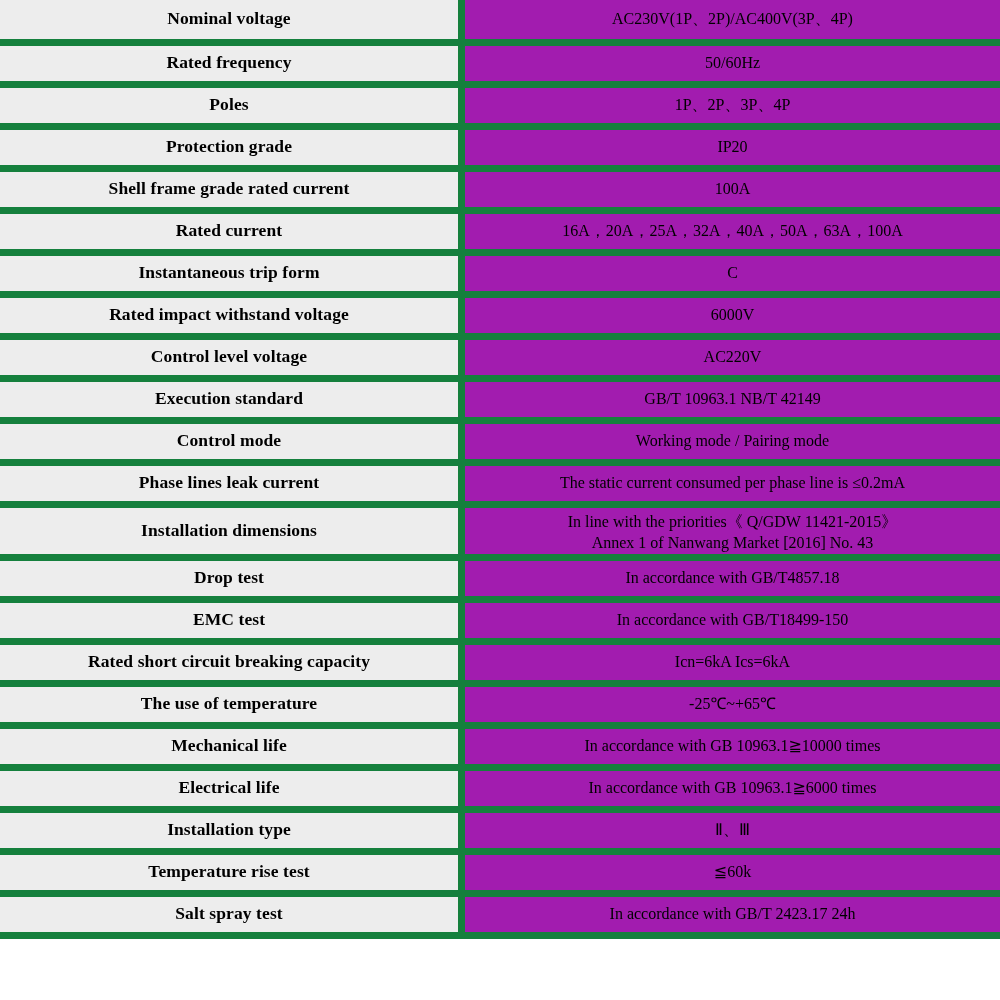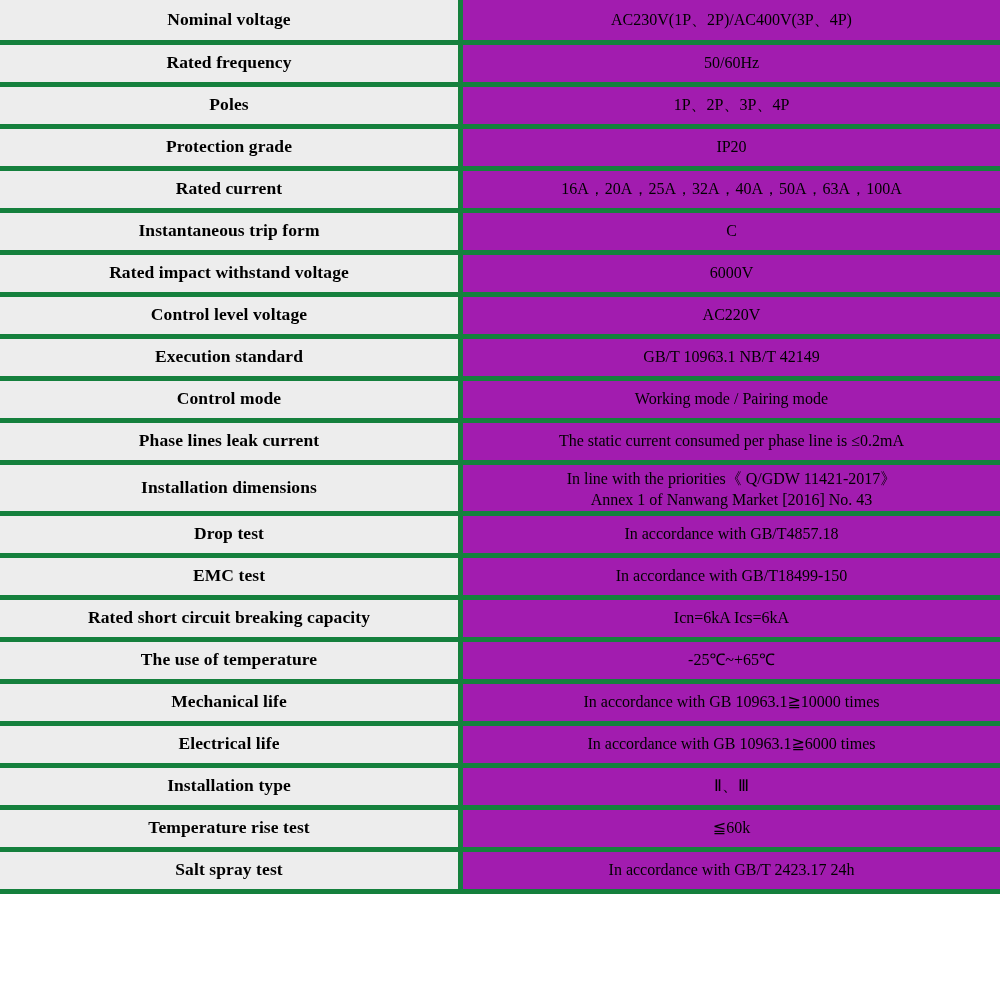"Rated frequency" .spec-table td { border: 5px solid #15803d -> 7px solid #15803d }
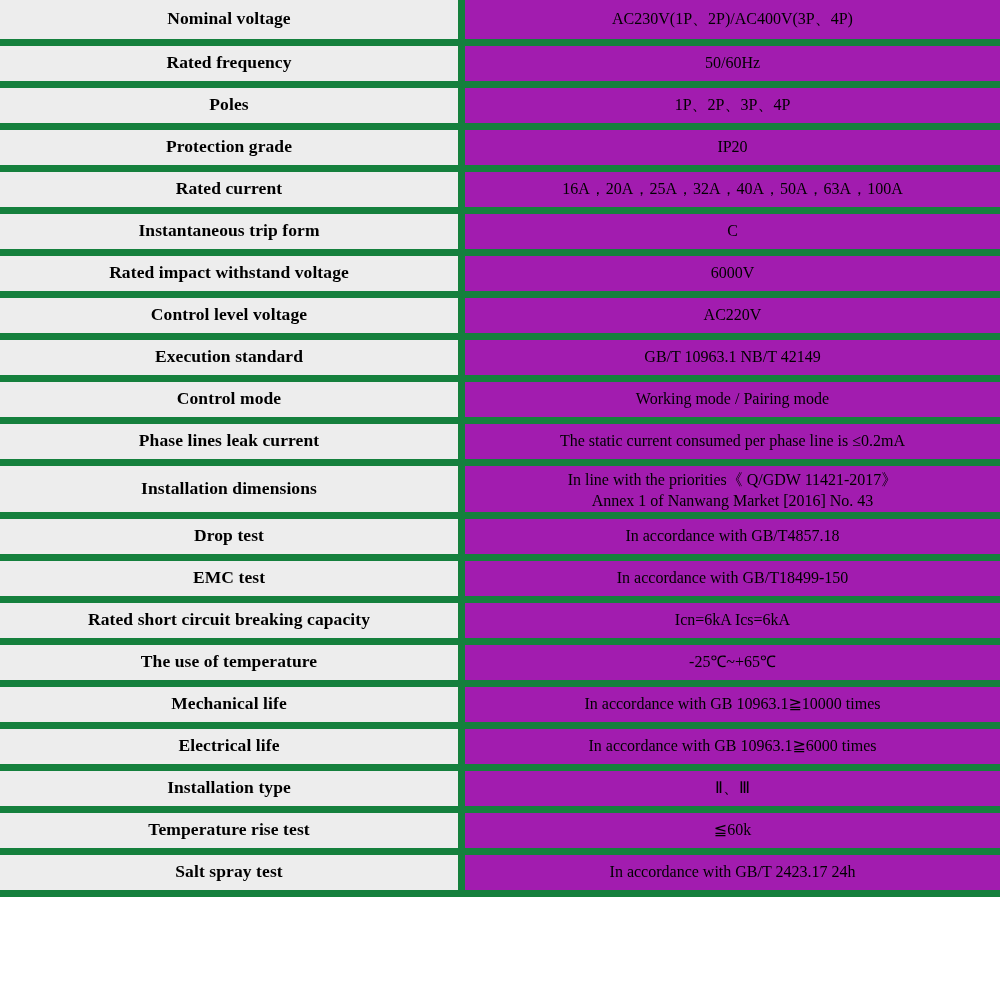"Shell frame grade rated current" tr { html: none -> <tr> <td>Shell frame grade rated current</td> <td> <span>100A</span> </td> </tr> }
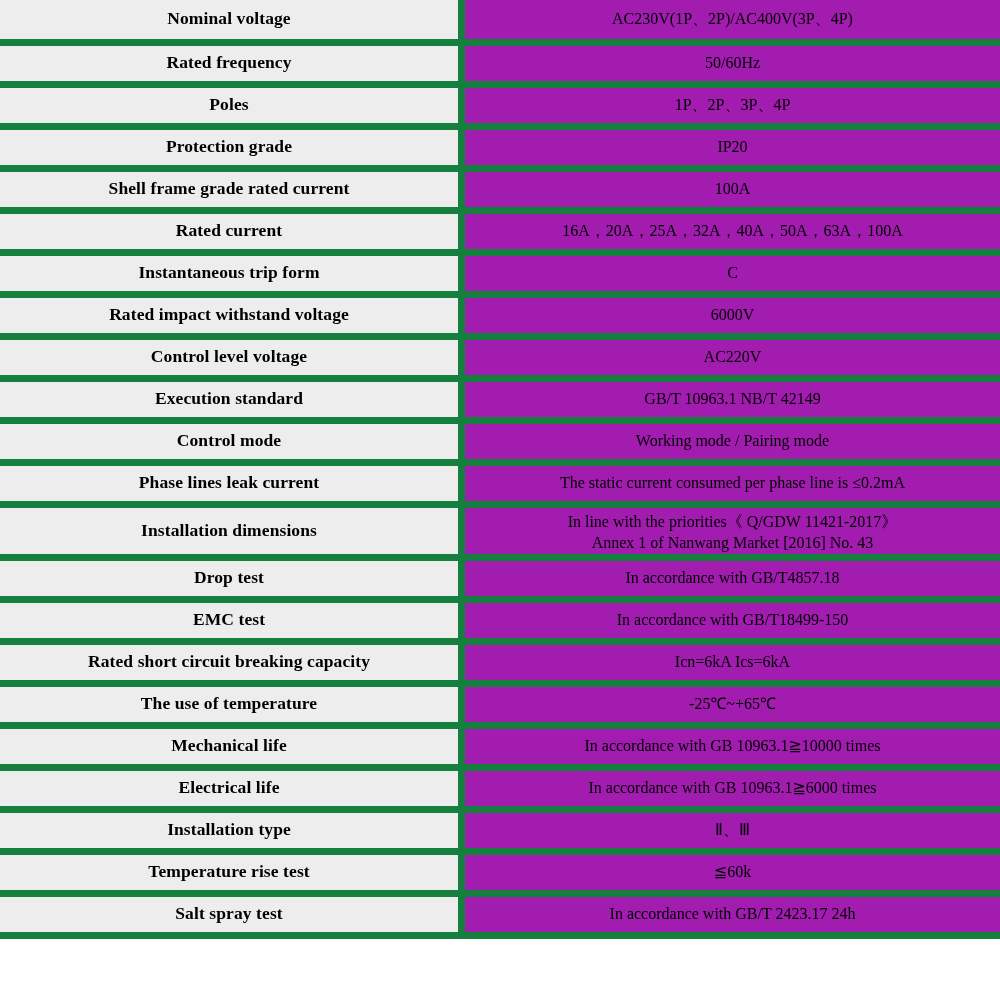"In line with the priorities《" span.vline { text: 11421-2017 -> 11421-2015 }
